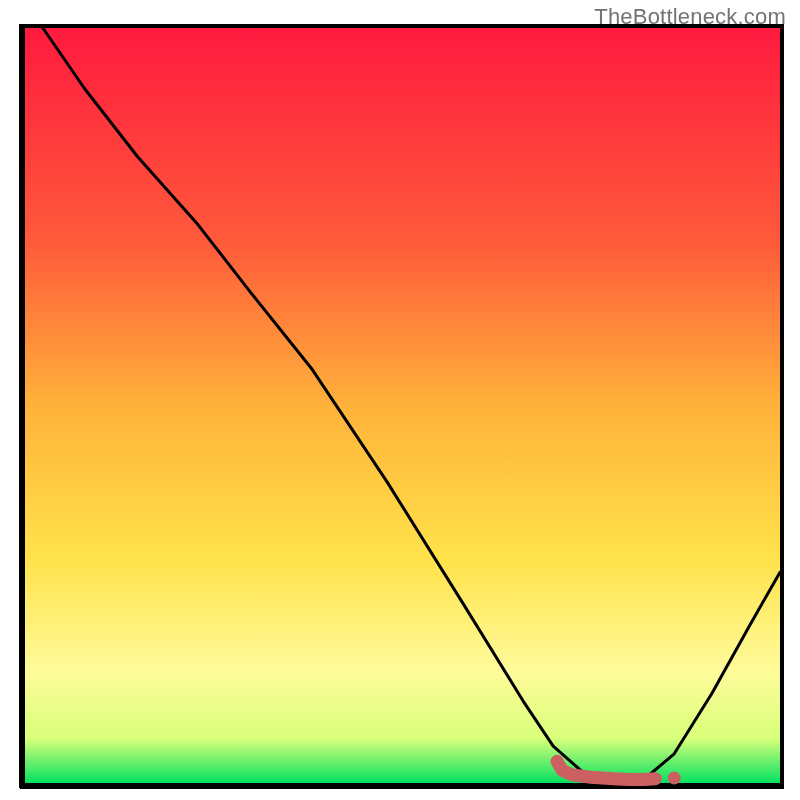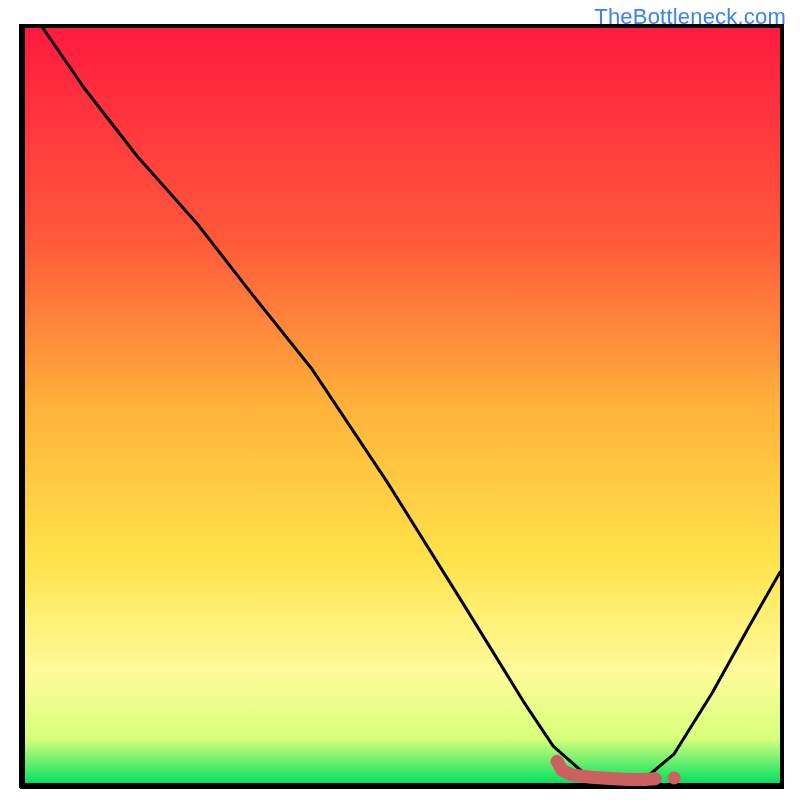"TheBottleneck.com" .watermark { color: #3b82f6 -> #737373 }
